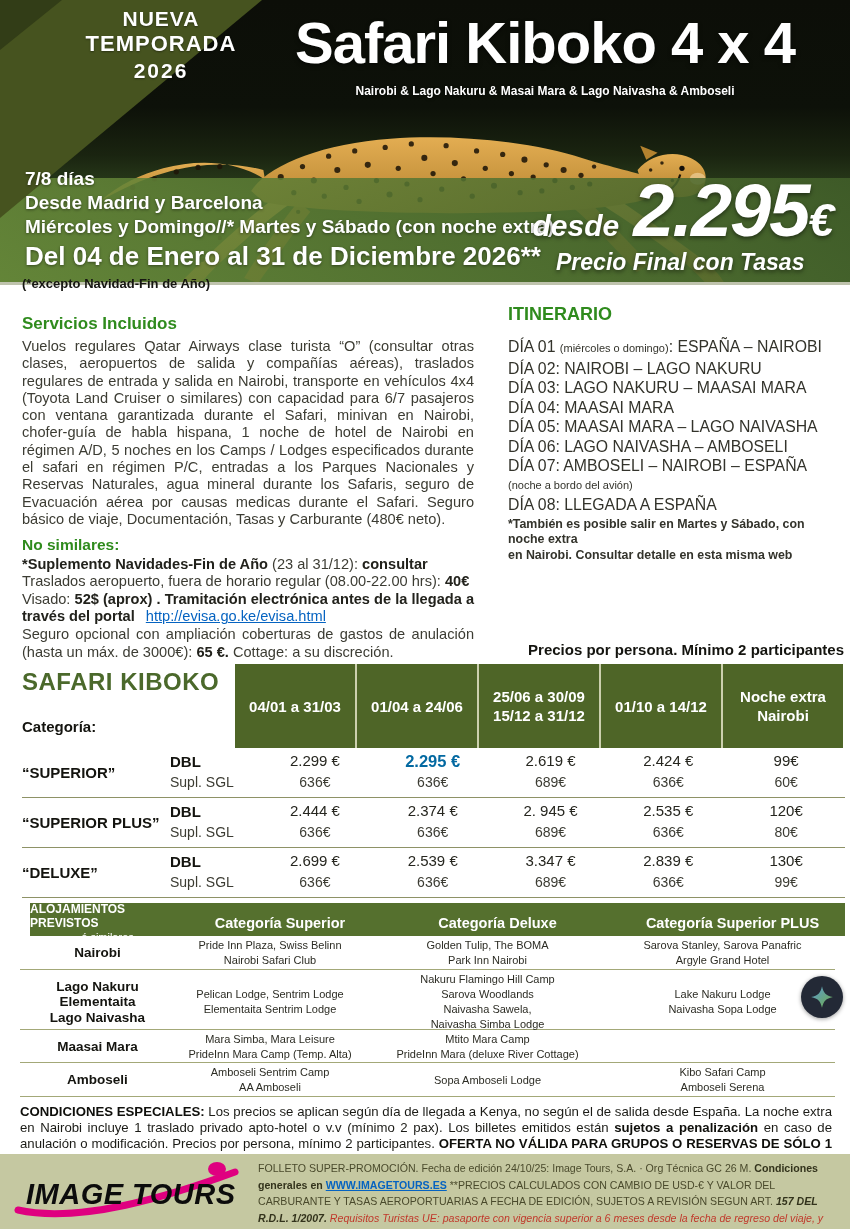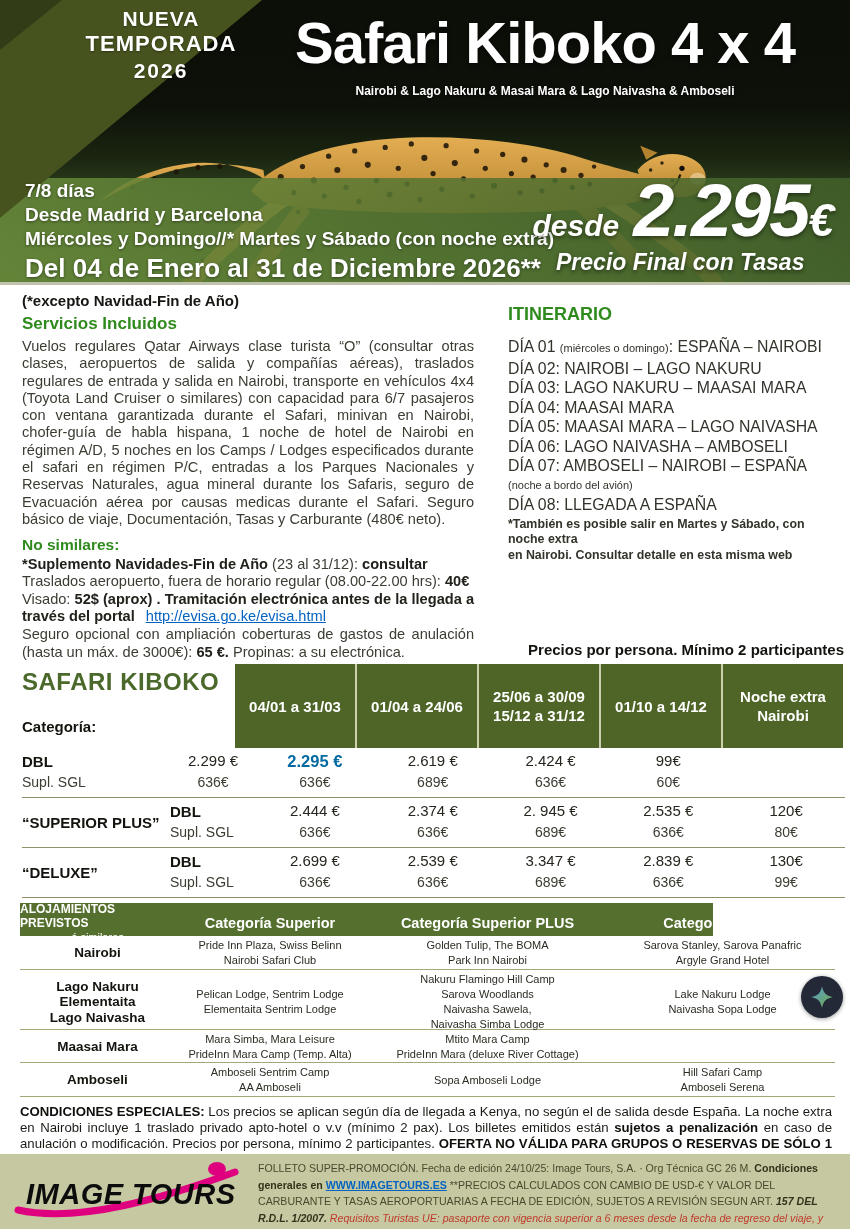"7/8 días" .band-left { top: 179px -> 167px }
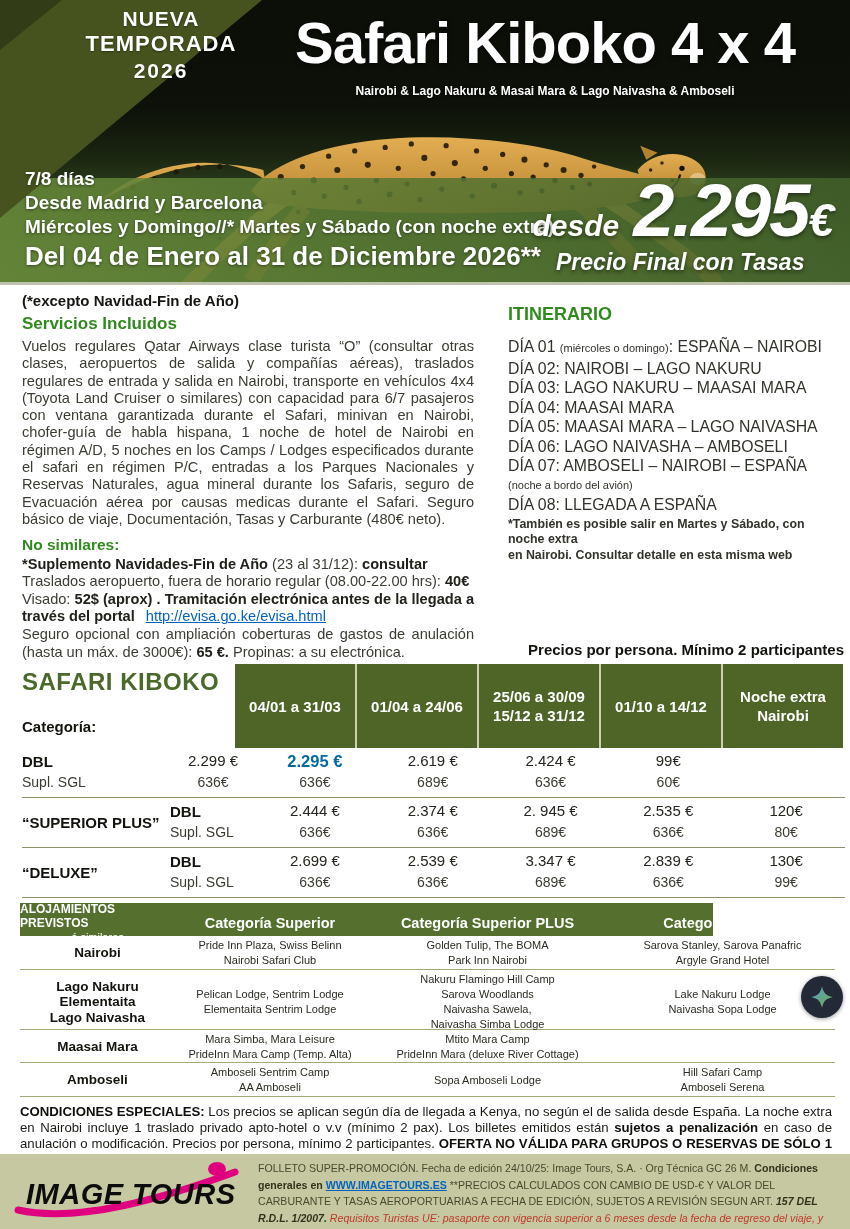"(*excepto Navidad-Fin de Año)" .except { font-size: 15px -> 13px; top: 292px -> 276px }
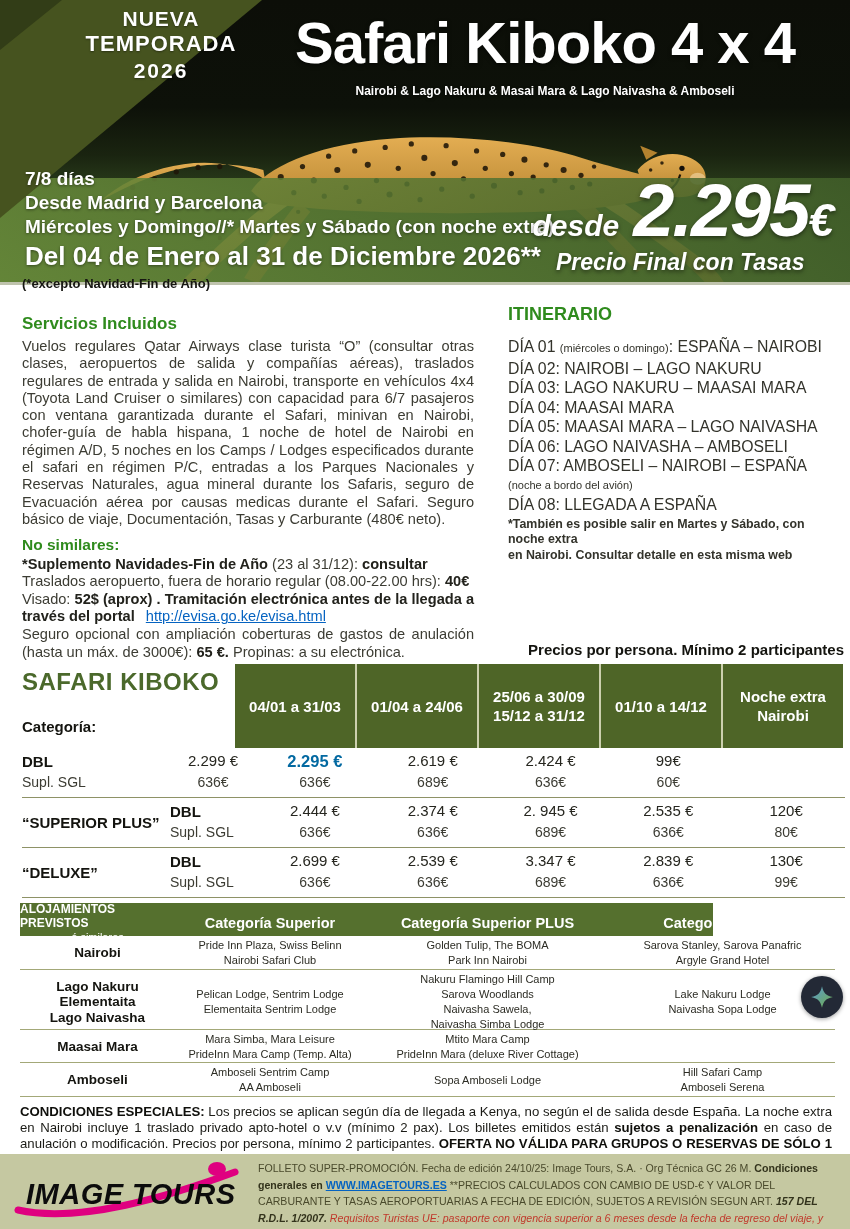"Propinas: a su electrónica." span { text: Propinas: a su electrónica -> Cottage: a su discreción }
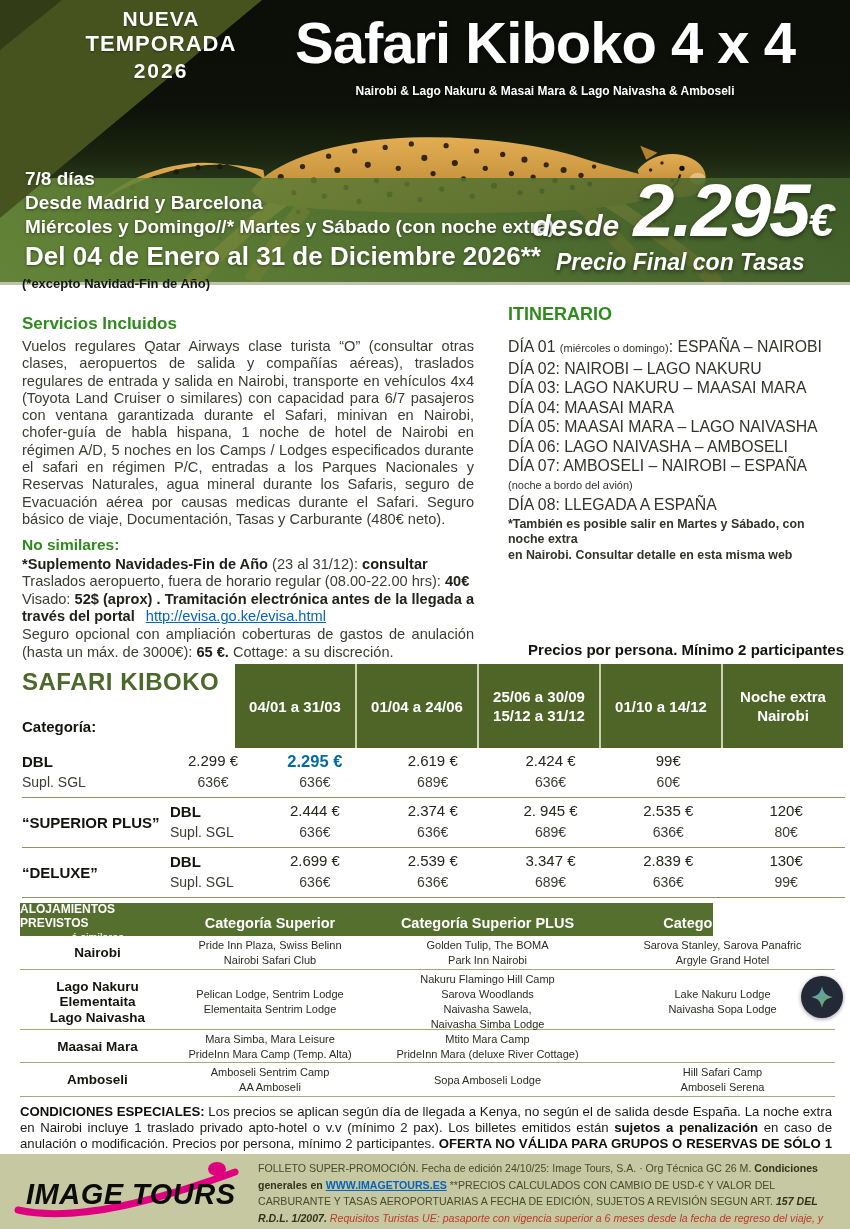"“SUPERIOR”" div.cat { html: none -> <div>“SUPERIOR”</div> }
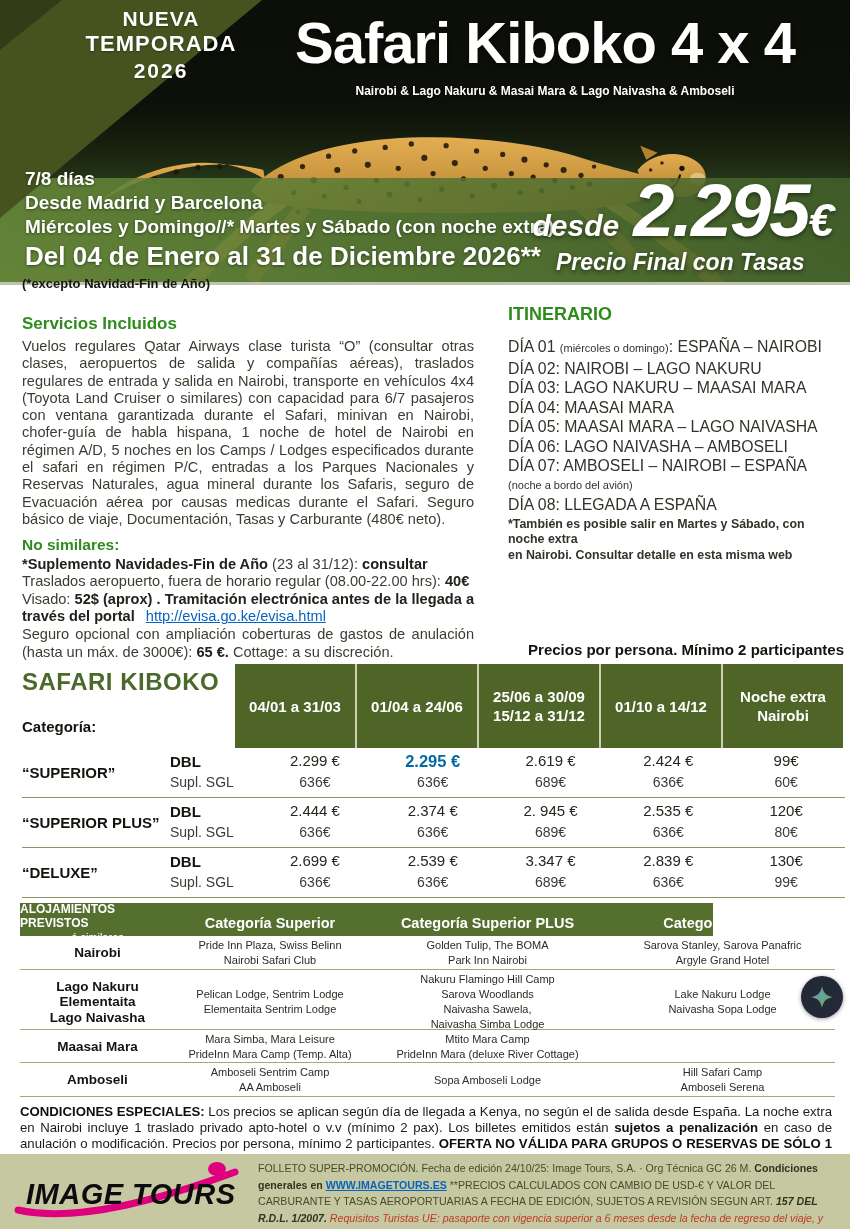"ALOJAMIENTOS PREVISTOS" .acc-head { left: 20px -> 30px; width: 693px -> 815px }
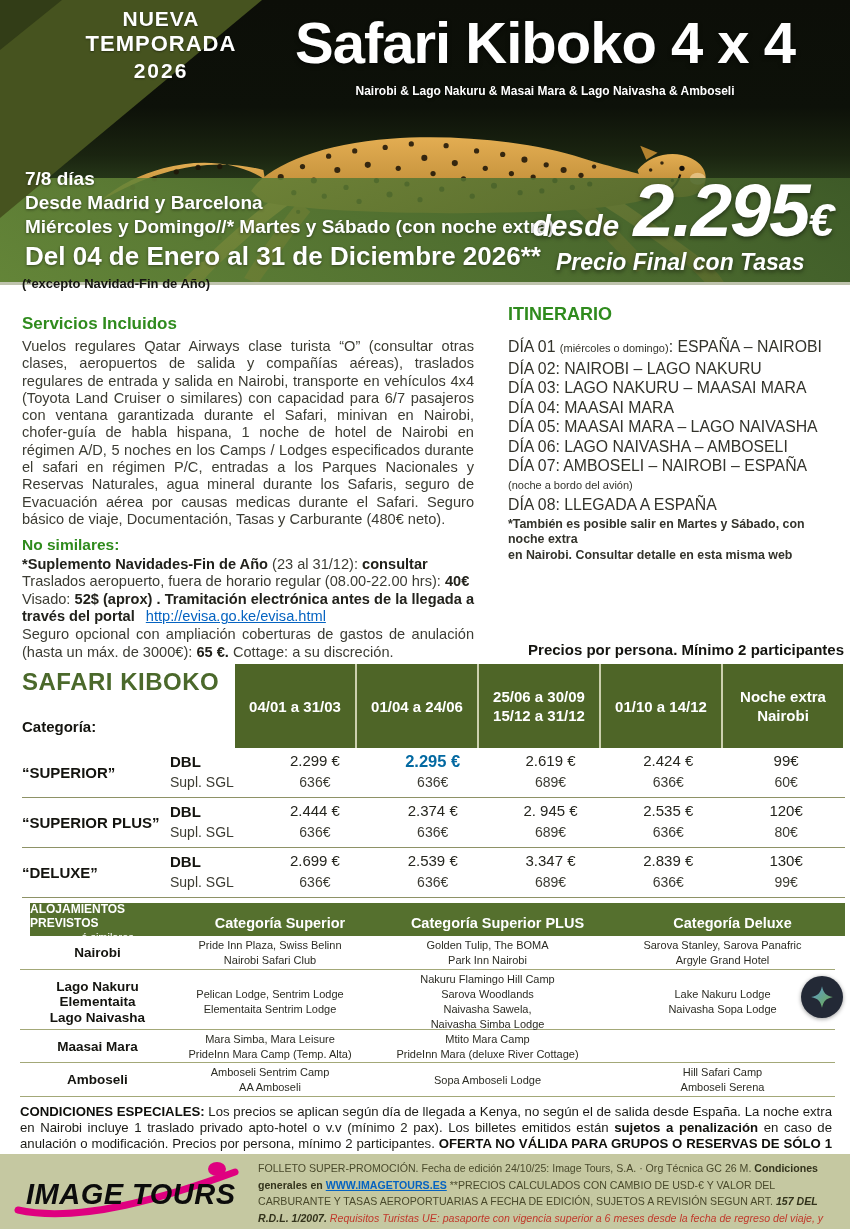"Categoría Superior PLUS" div.c { order: before "Categoría Deluxe" -> after "Categoría Deluxe" }
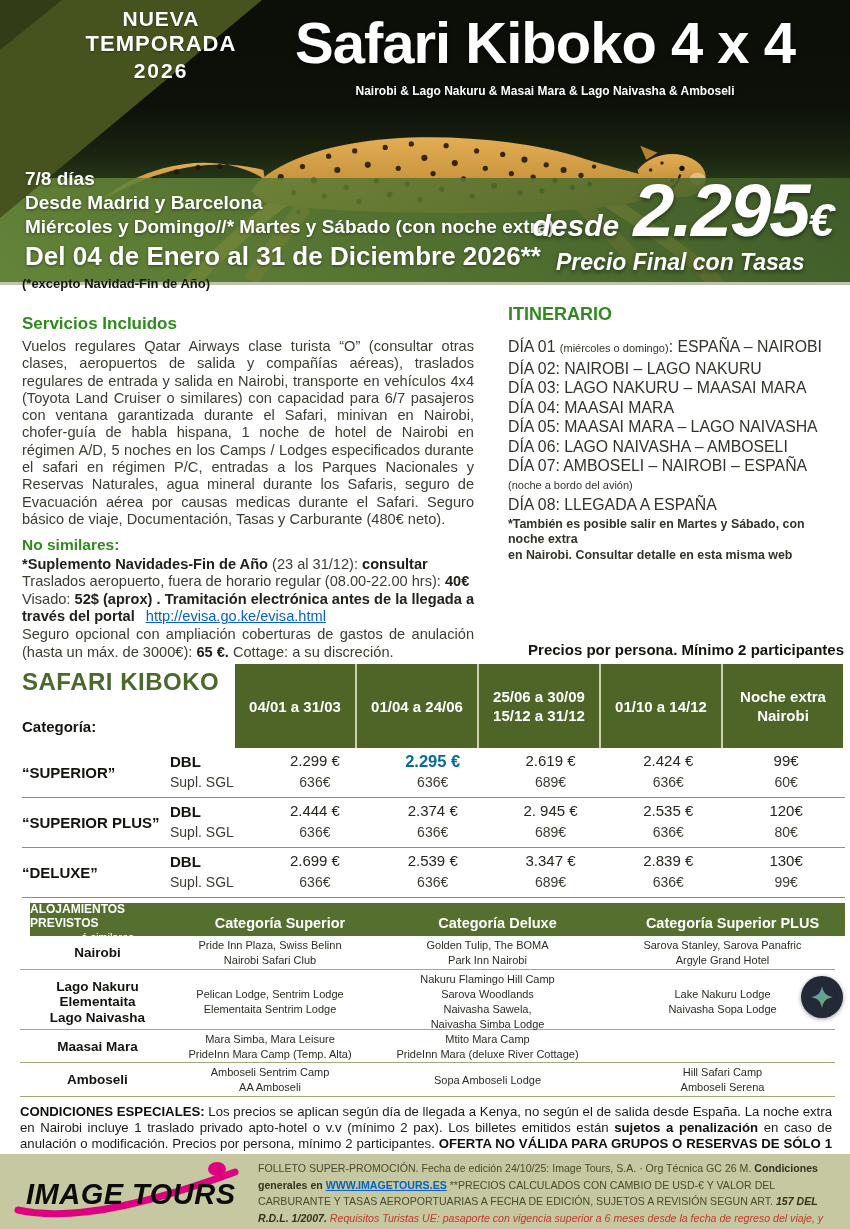"Hill Safari Camp" span { text: Hill -> Kibo }
